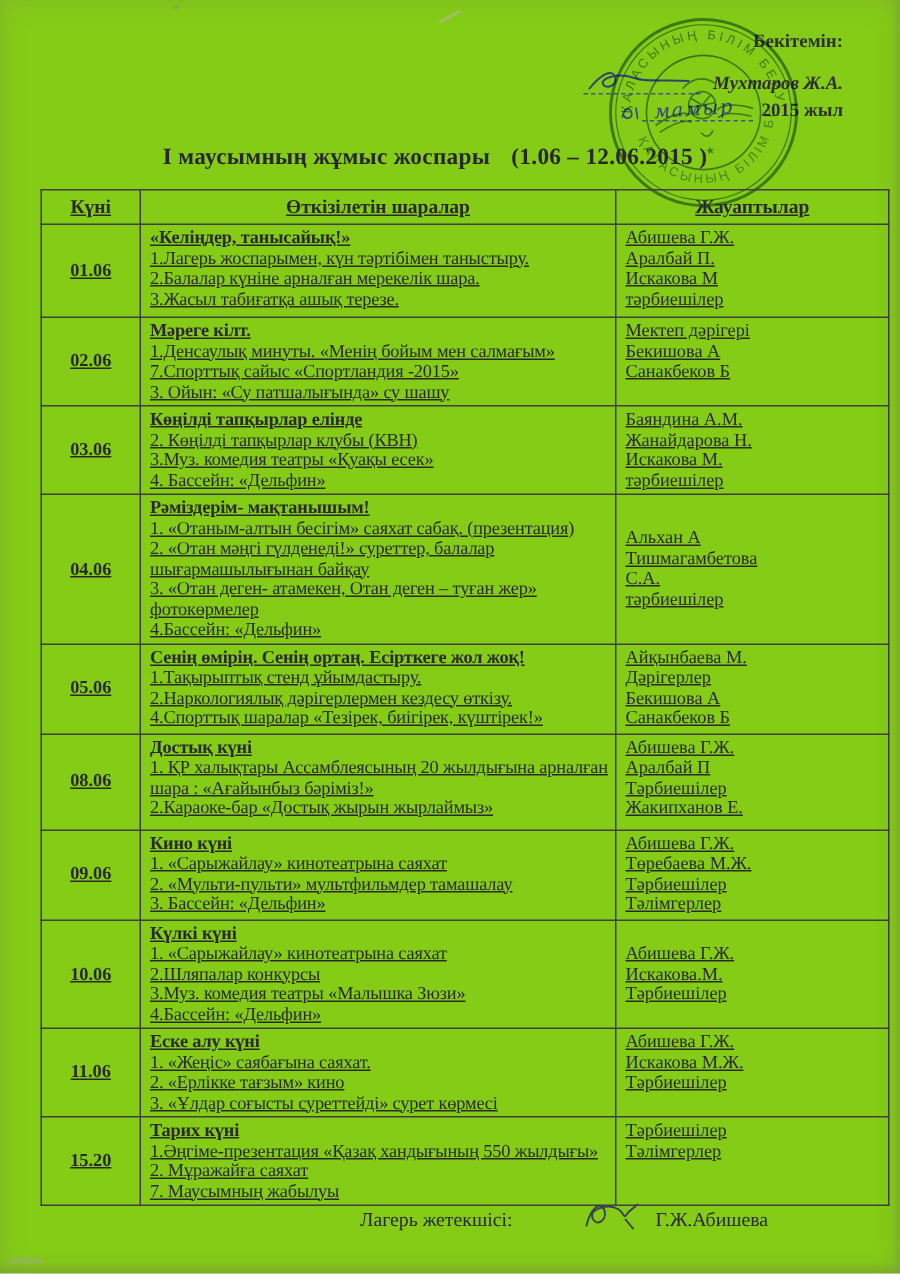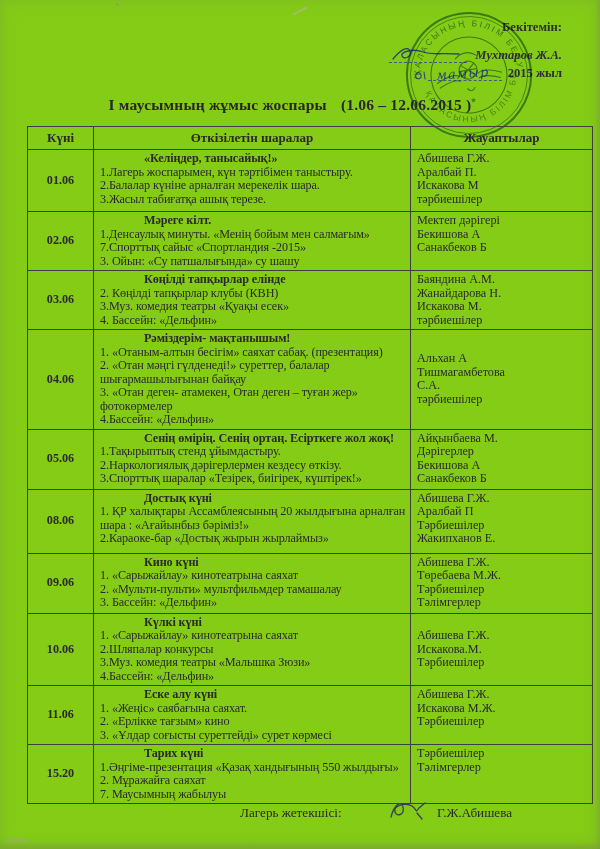"Күні" table.plan { text-decoration: none -> underline }
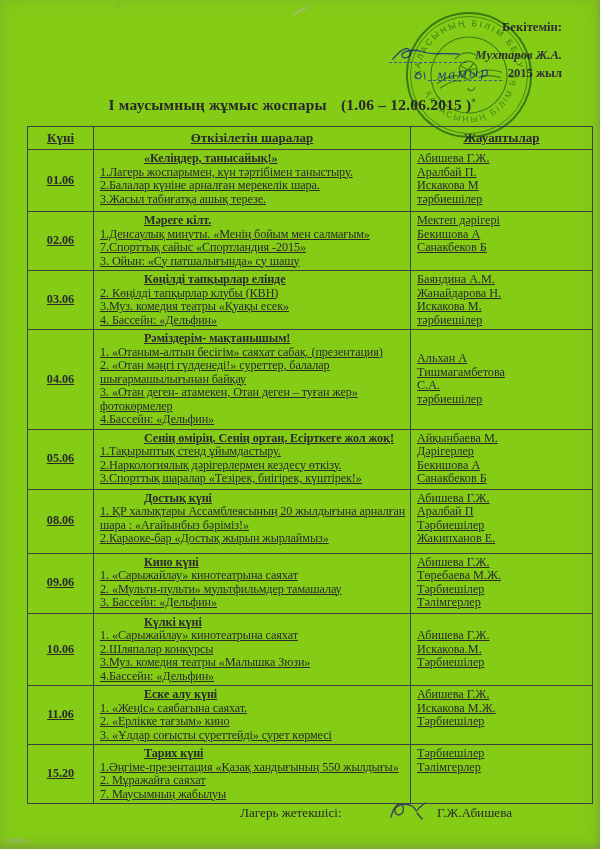"«Келіңдер, танысайық!»" .ev-title { margin-left: 44px -> none }
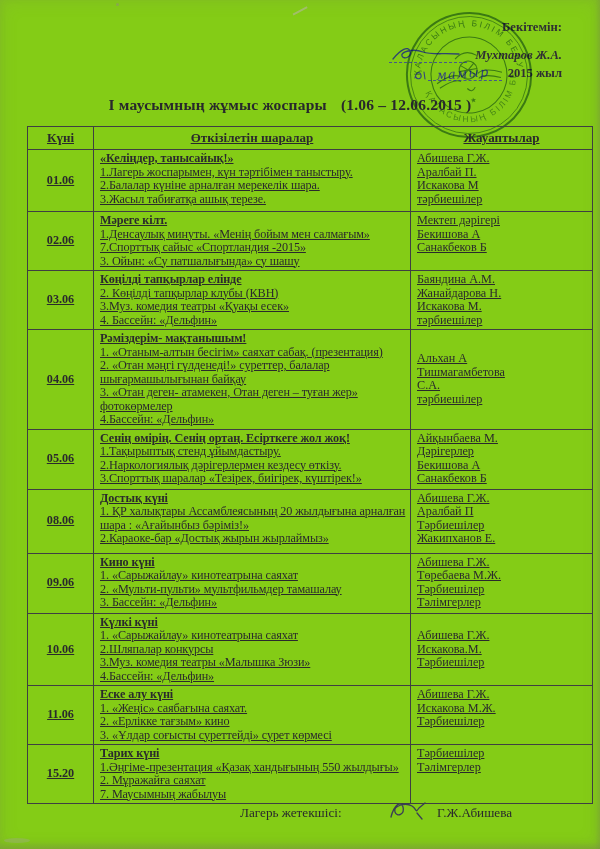"3.Спорттық шаралар «Тезірек, биігірек," div.ev-item { text: 3.Спорттық -> 4.Спорттық }
